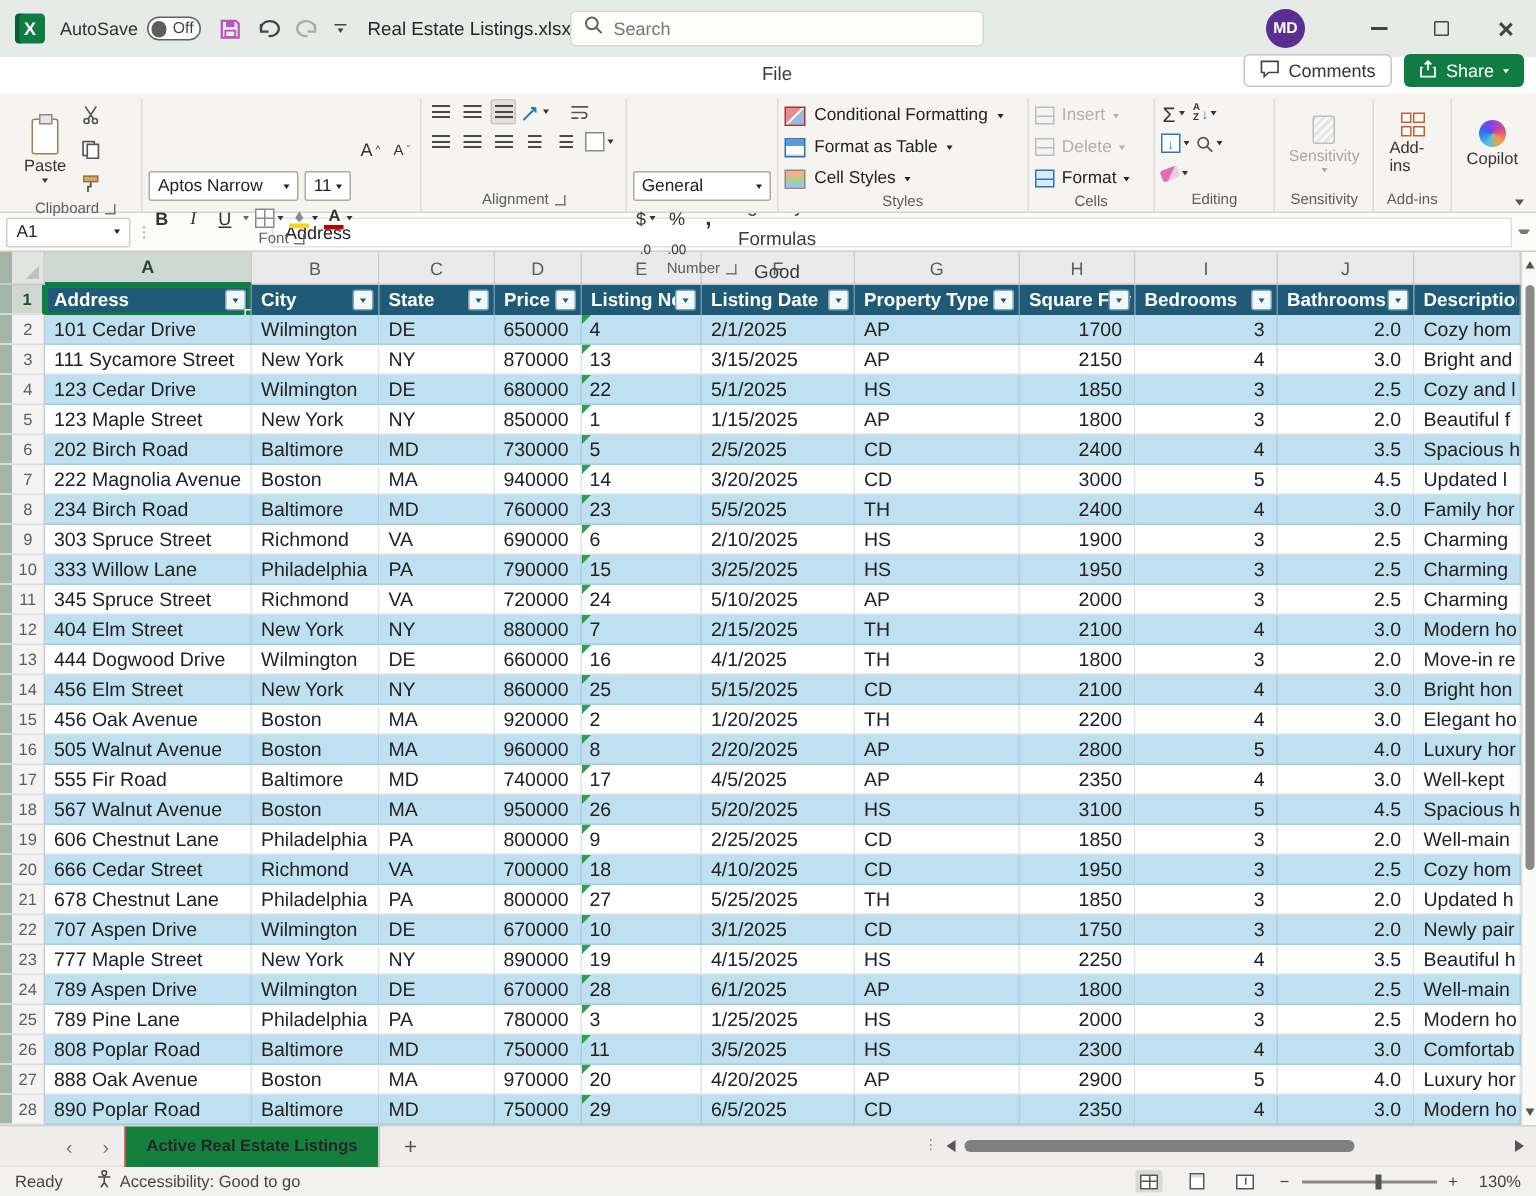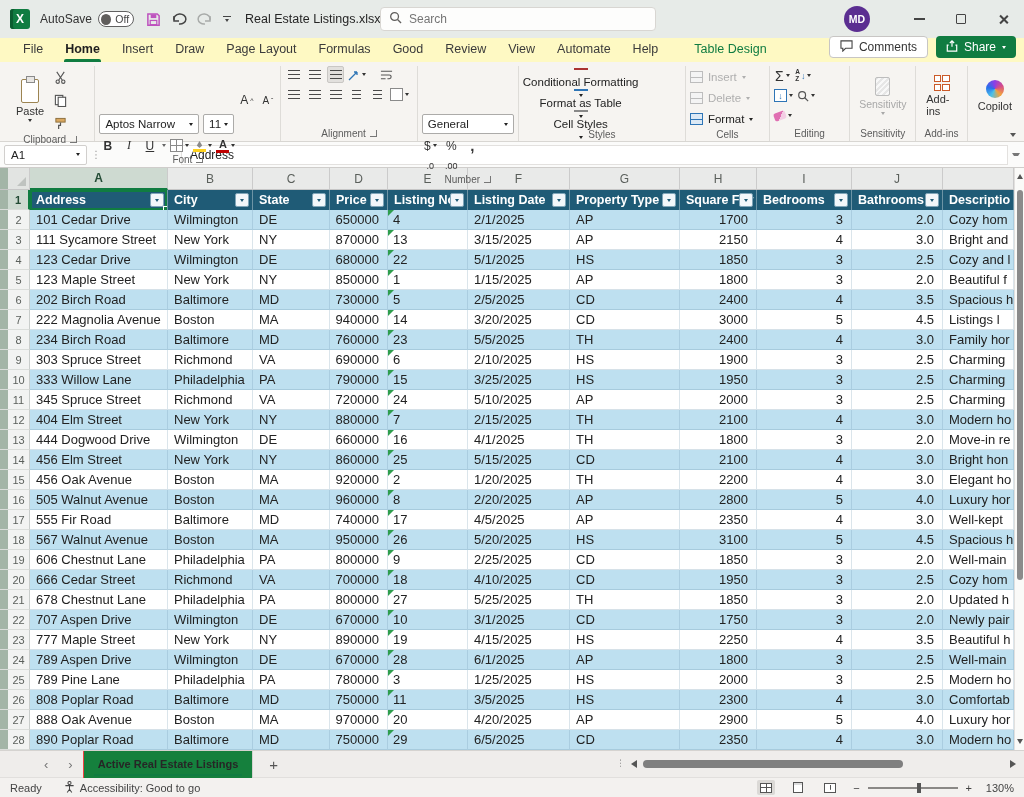"File" .menurow { background: #fef9c3 -> #ffffff; flex-direction: none -> column }
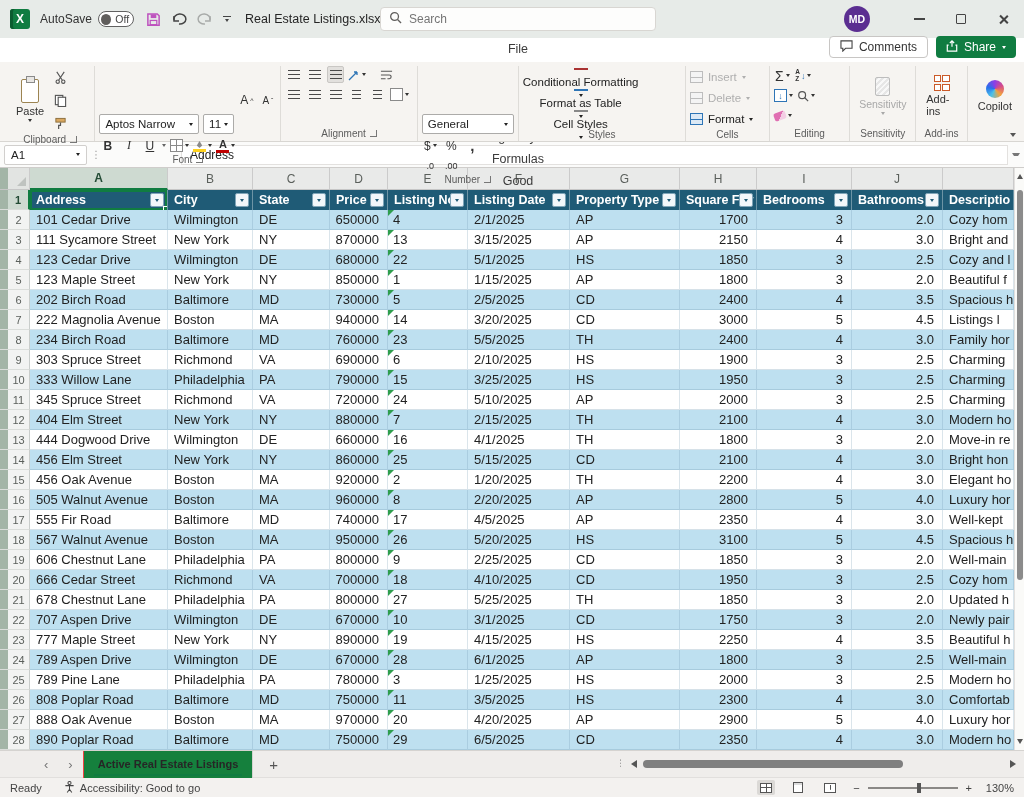"Conditional Formatting" .styles-item { flex-direction: column -> none }
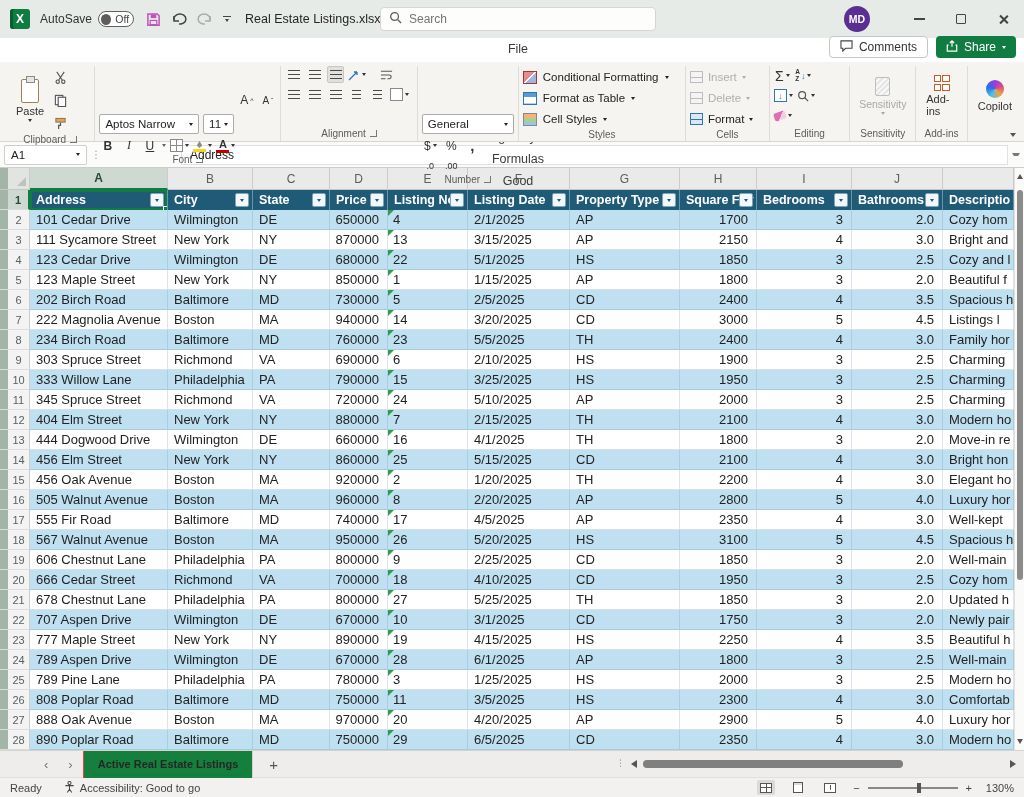"Listings l" div.cell { text: Listings -> Updated }
